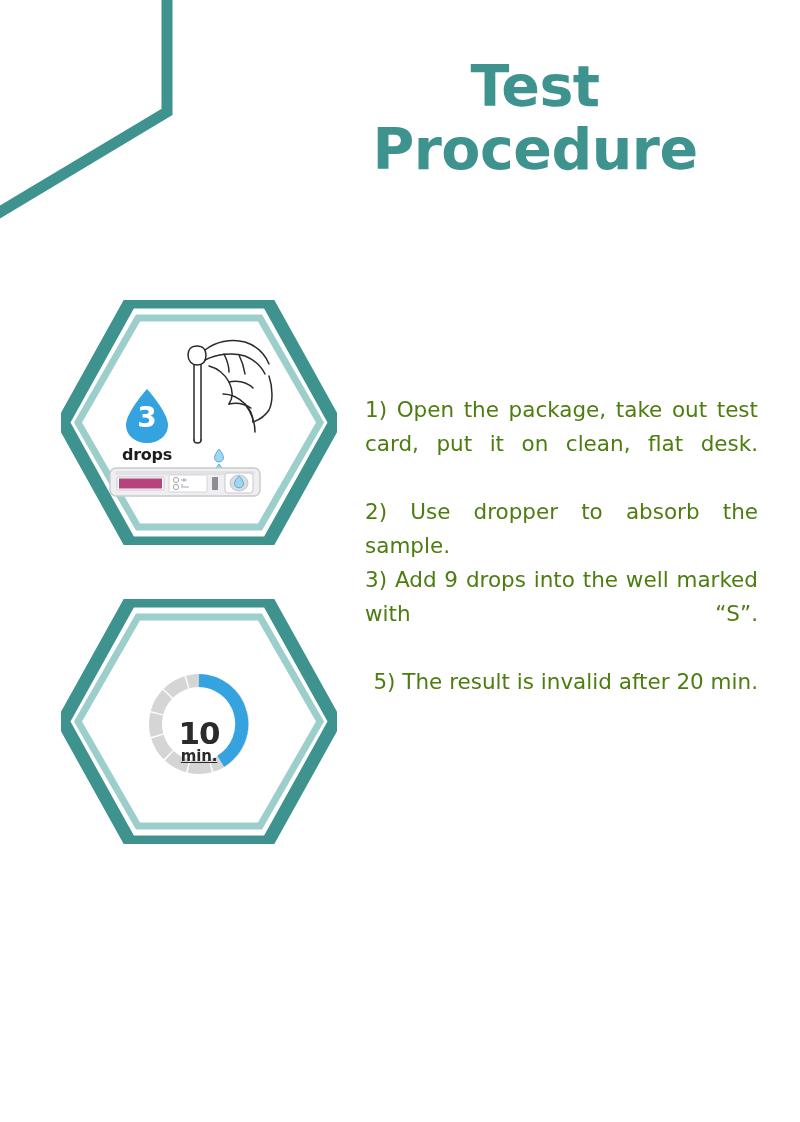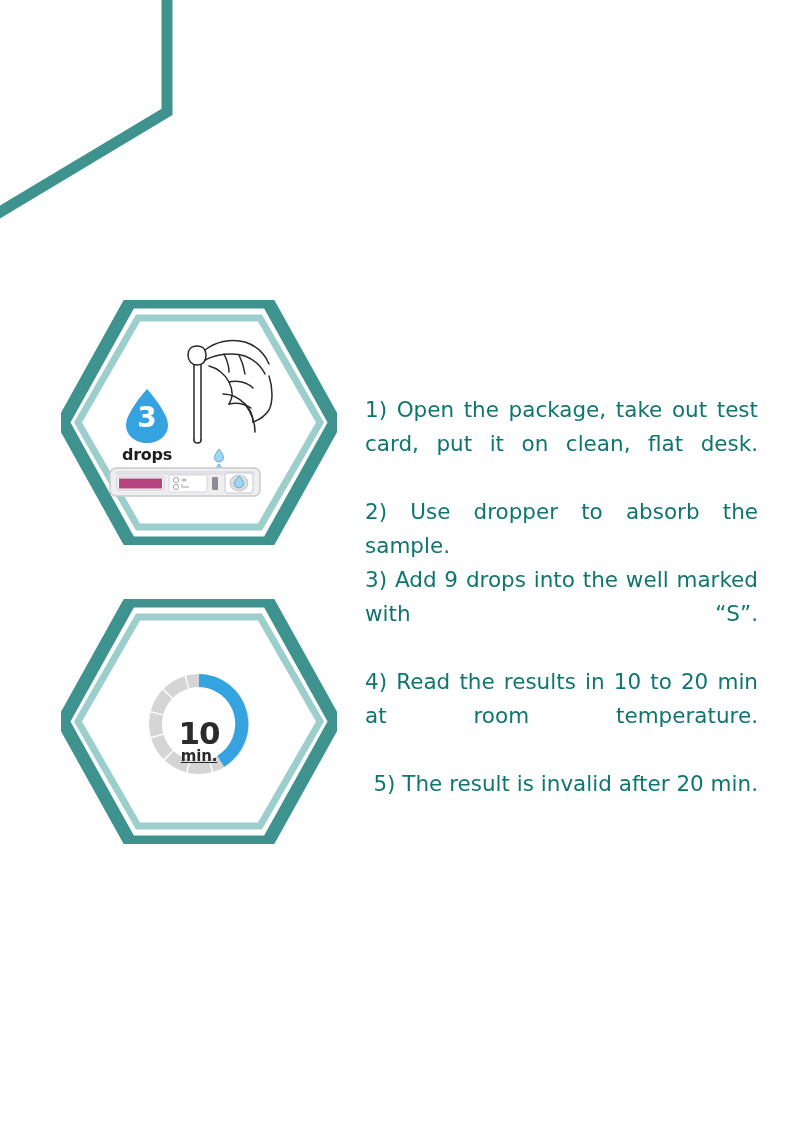"Test Procedure" div.page-title { html: none -> <div>Test Procedure</div> }
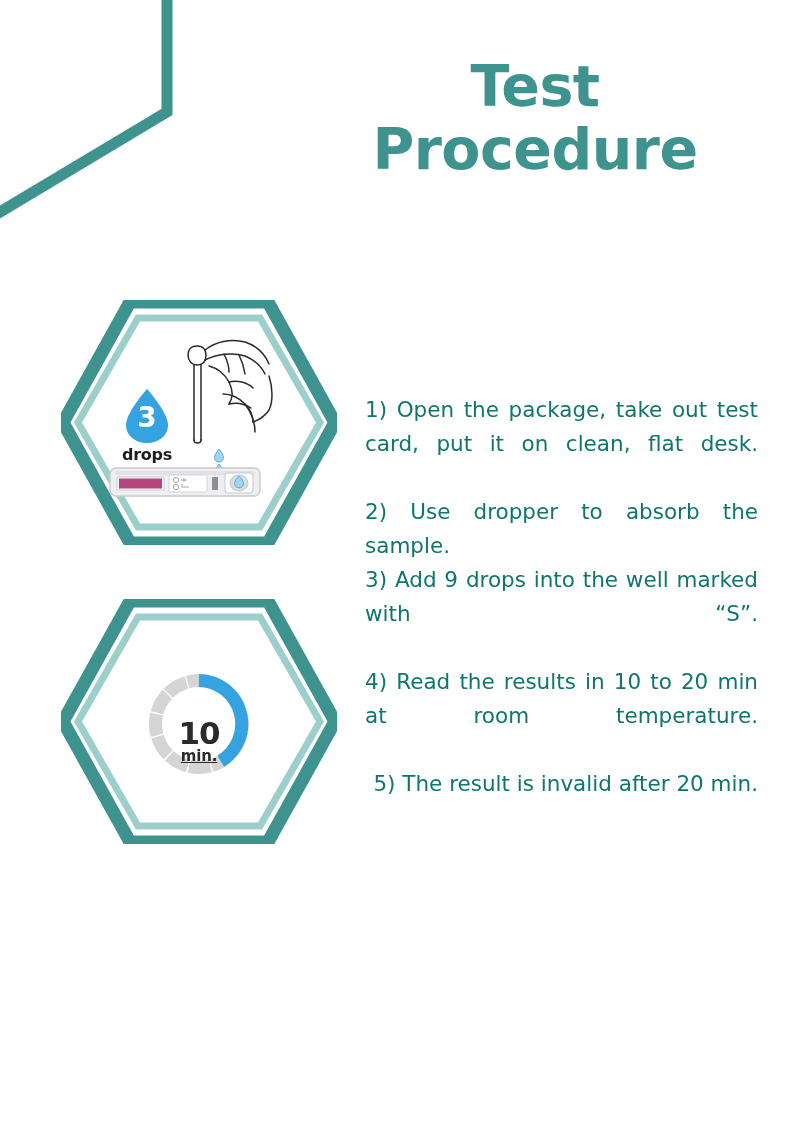"1) Open the package, take" .instructions { color: #0f766e -> #4d7c0f }
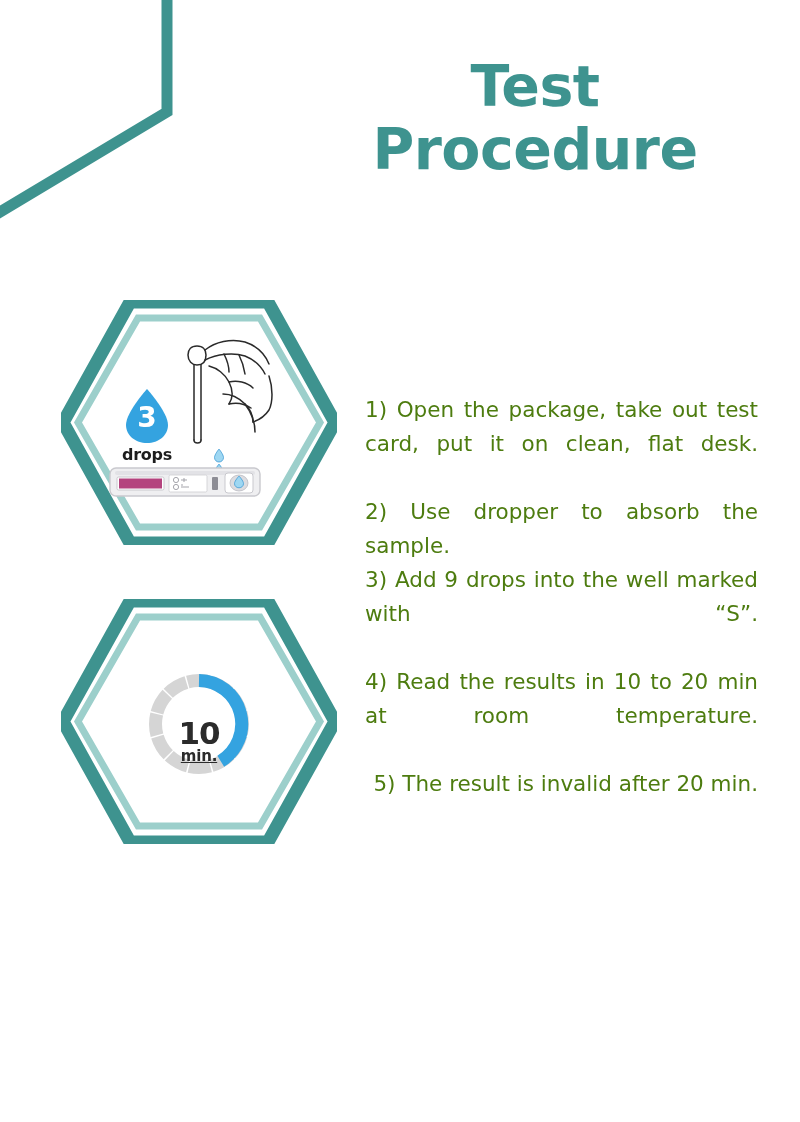"4) Read the results in" p { html: <p>4) Read the results in 10 to 20 min at room temperature.</p> -> none }
